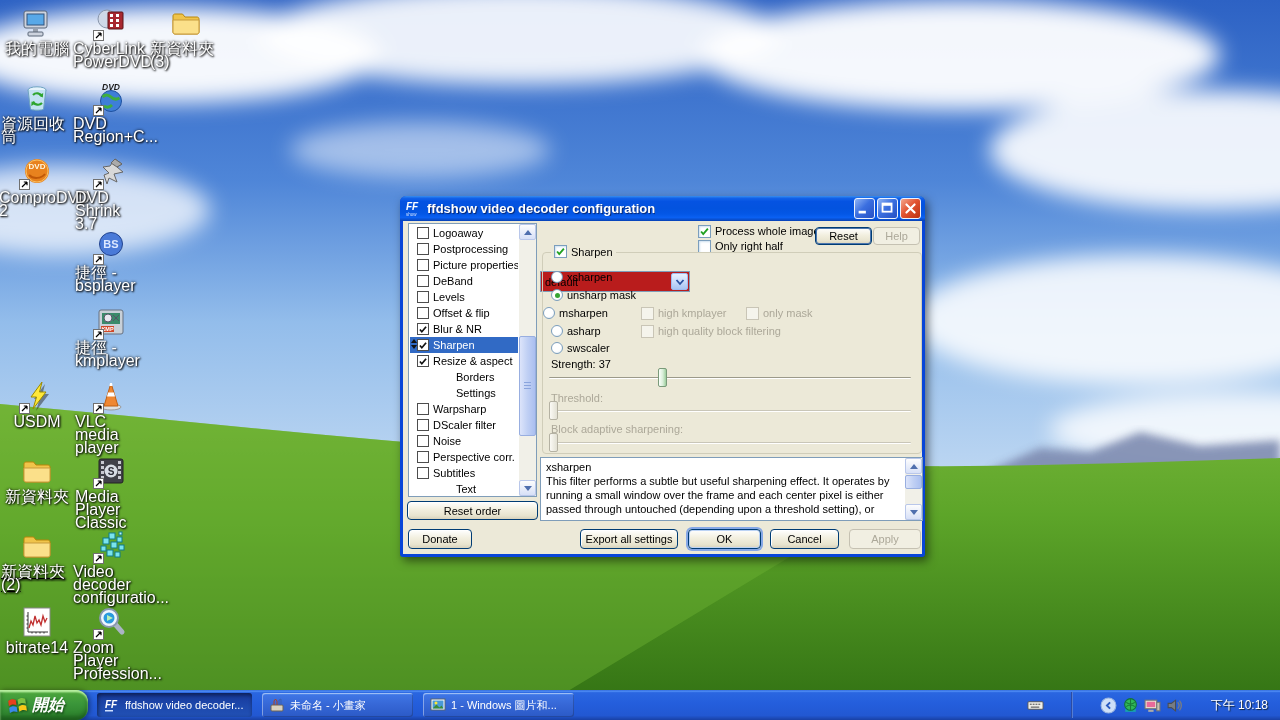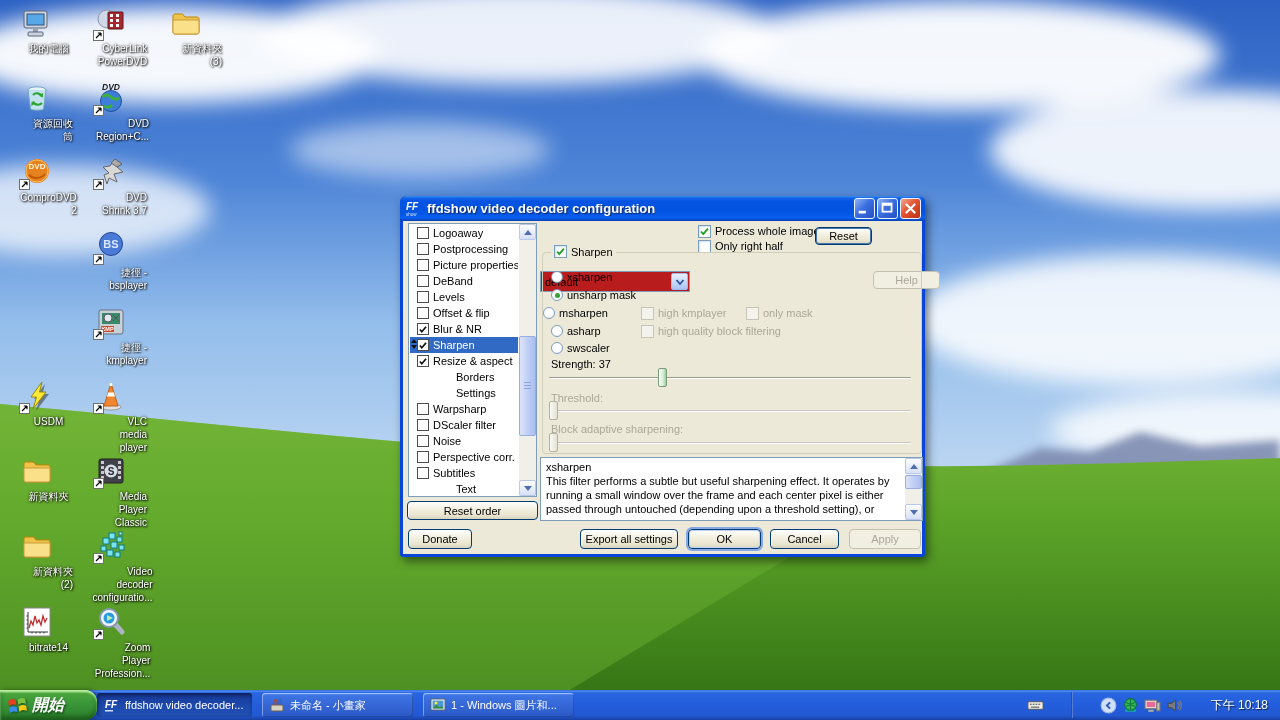"我的電腦" .desk-lbl { font-size: 10px -> 16px; margin-left: 23px -> none; text-align: right -> left }
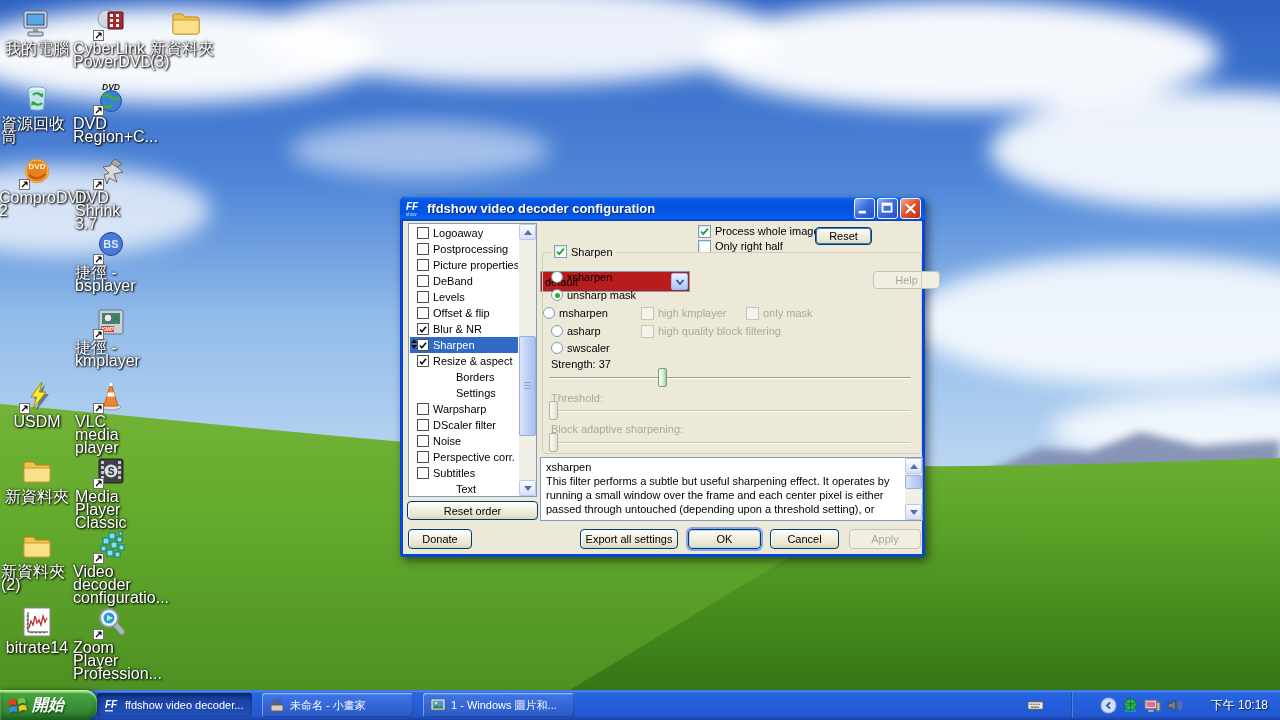"Help" div.xp-btn { margin-top: 44px -> none; width: 67px -> 47px }
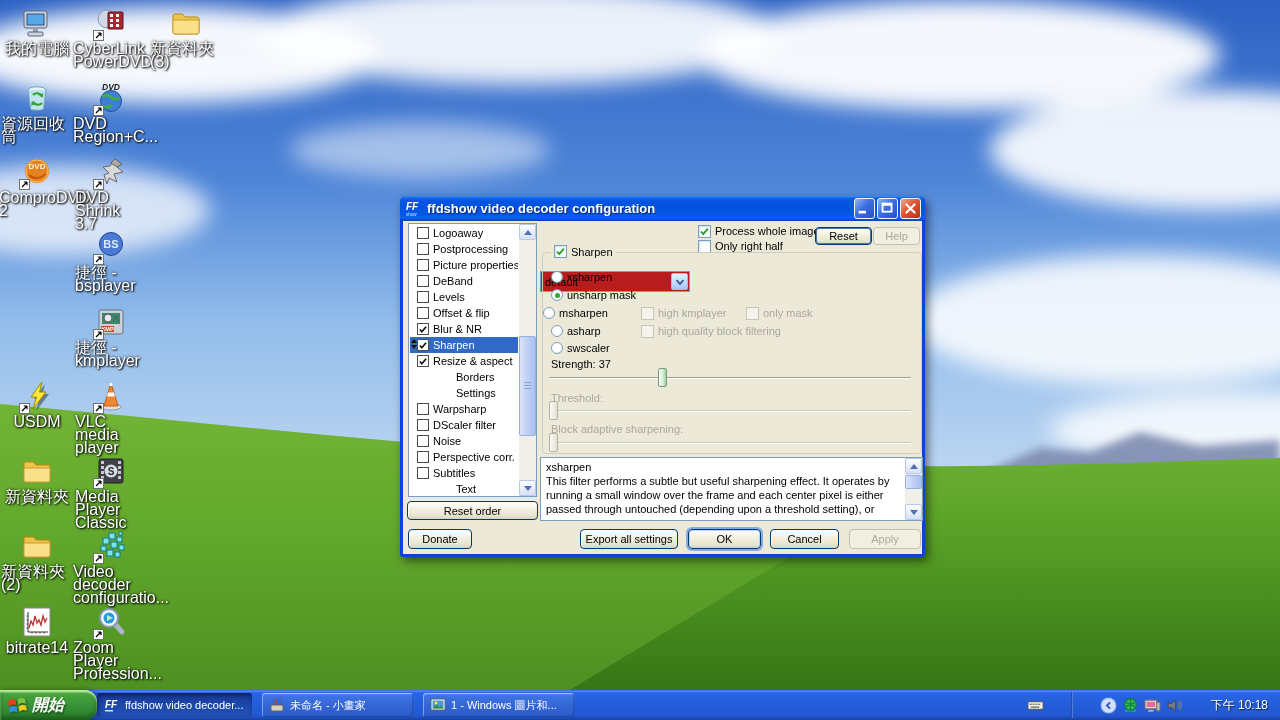"新資料夾 (2)" div.desk-icon { text-decoration: none -> underline }
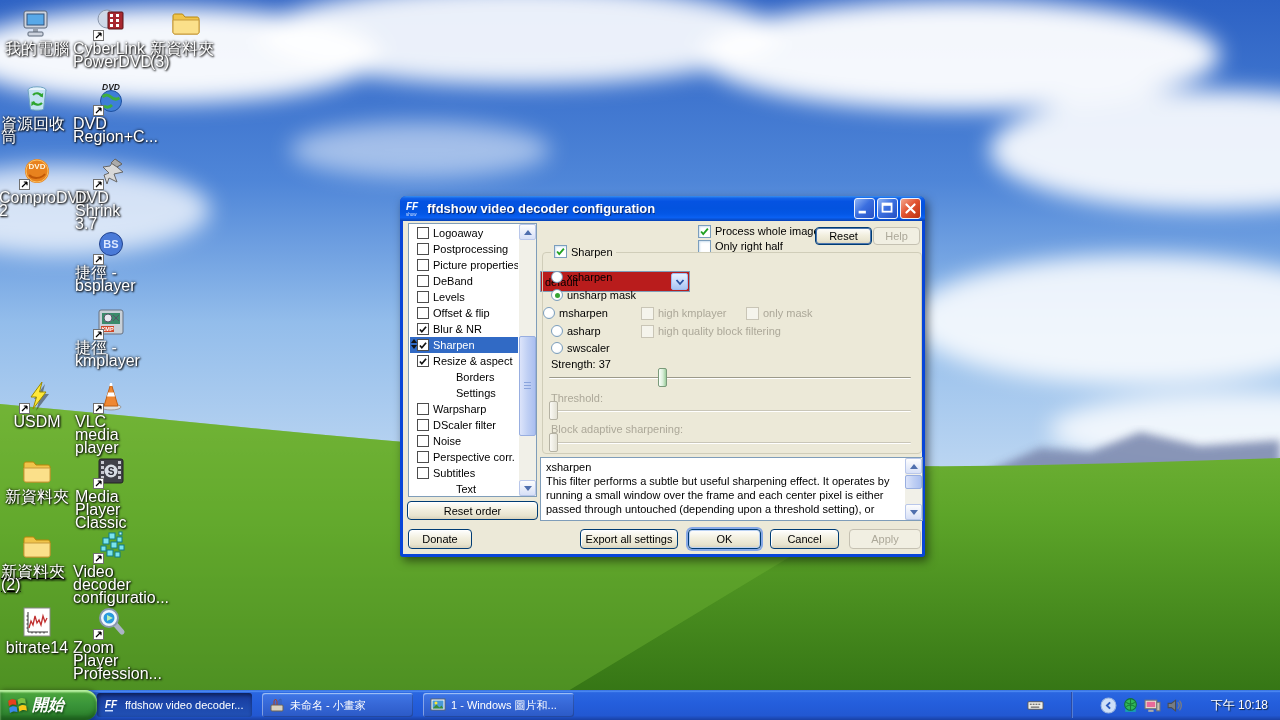"開始" #start-btn { width: 97px -> 88px }
